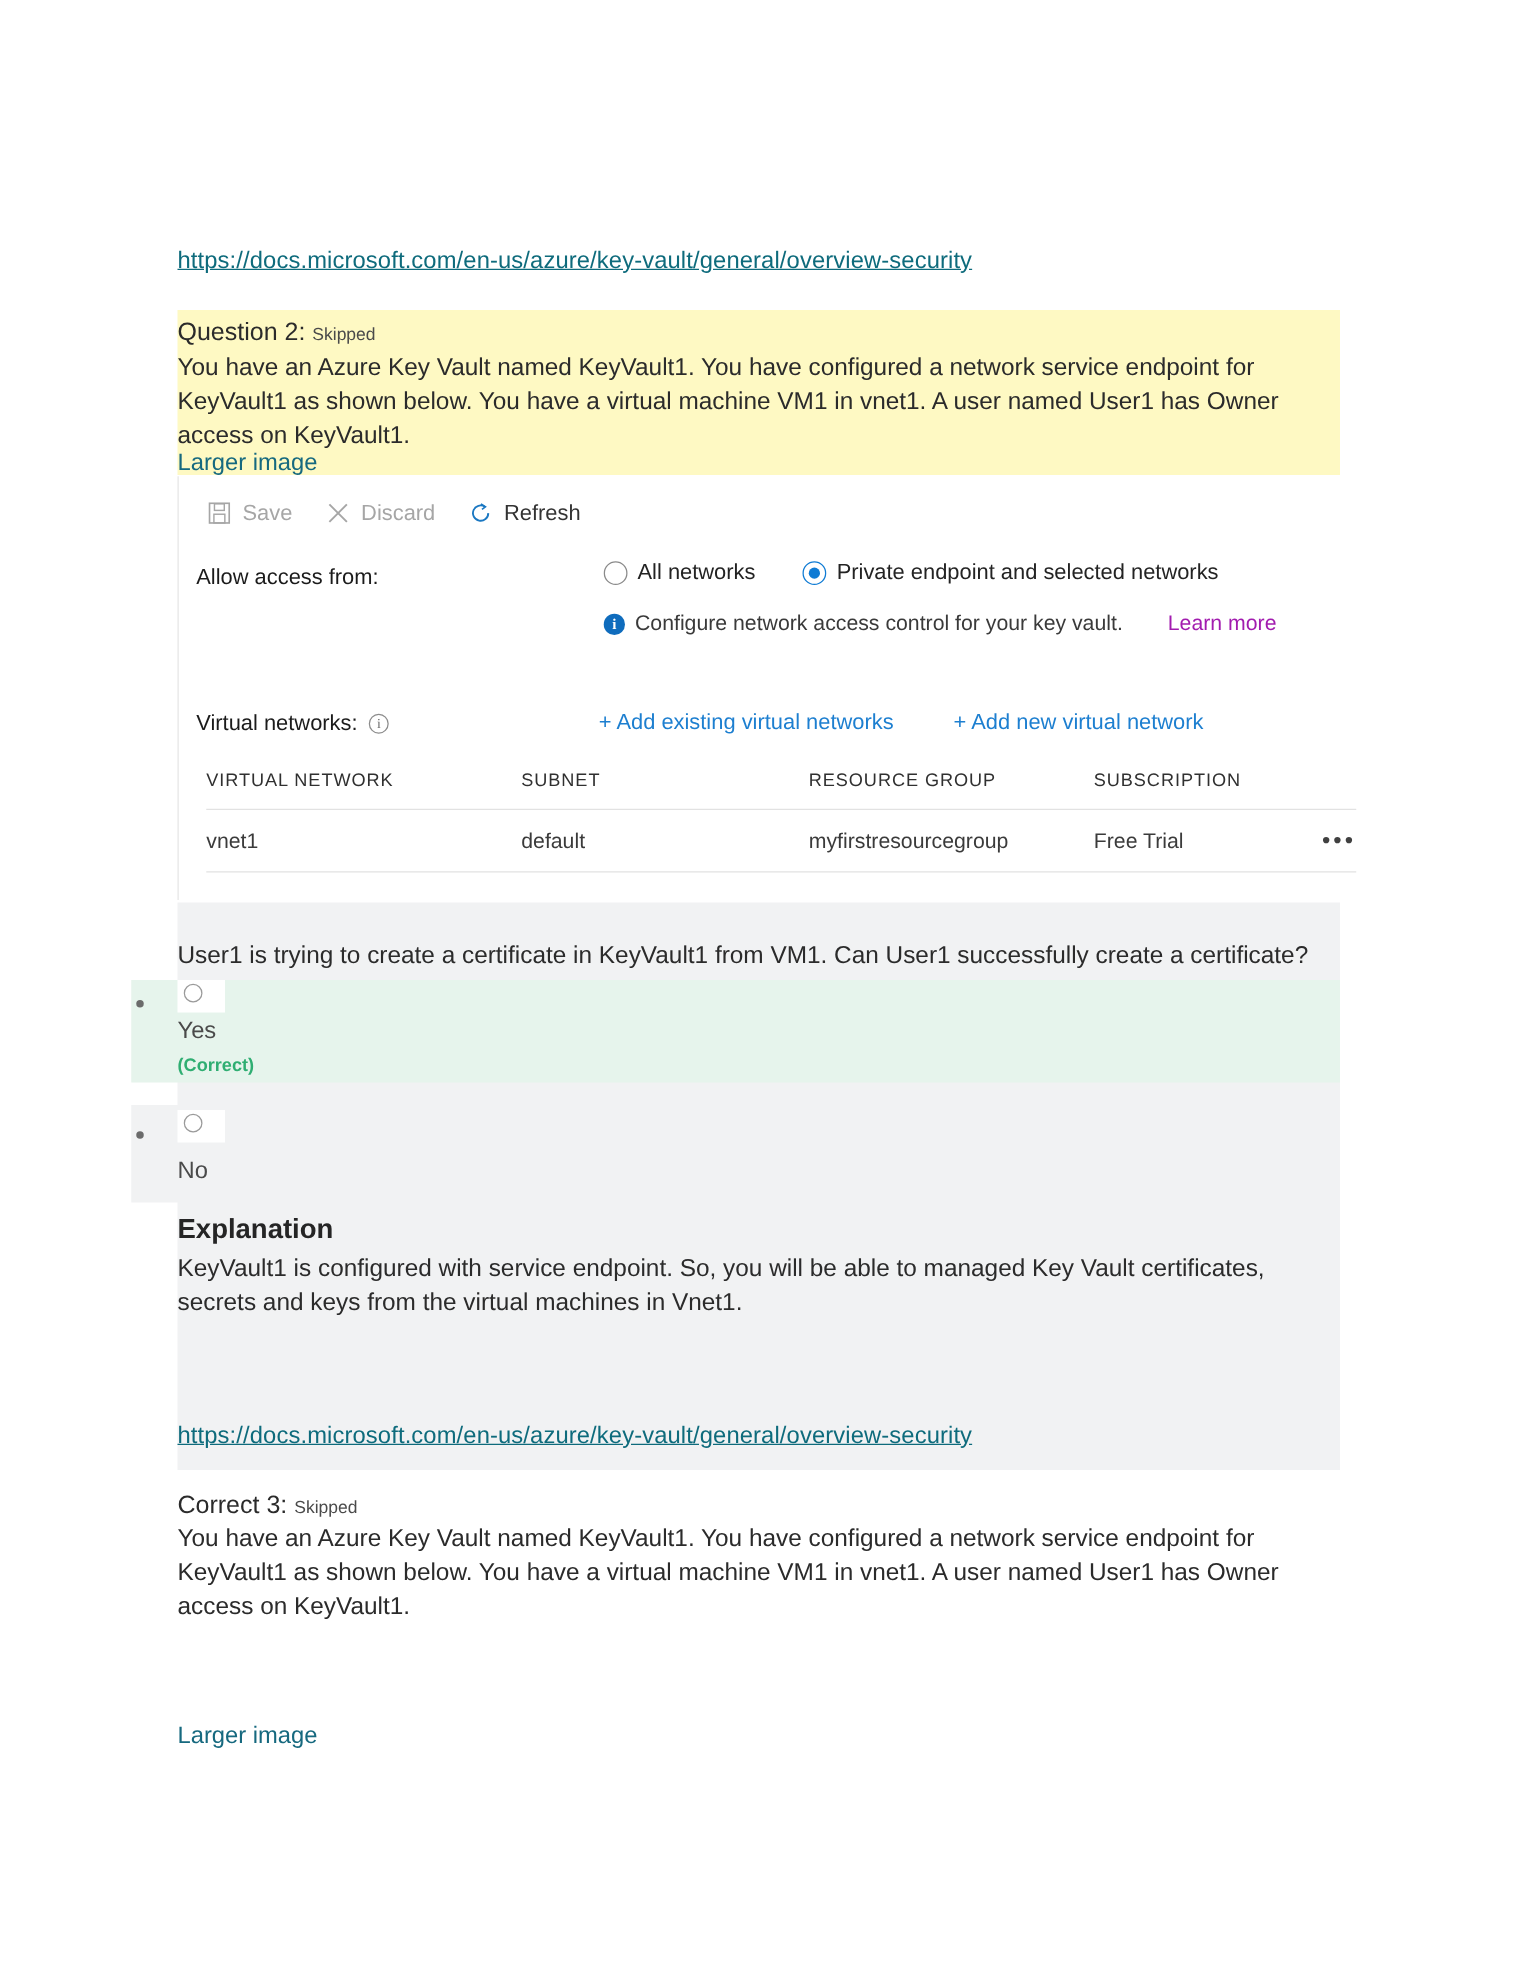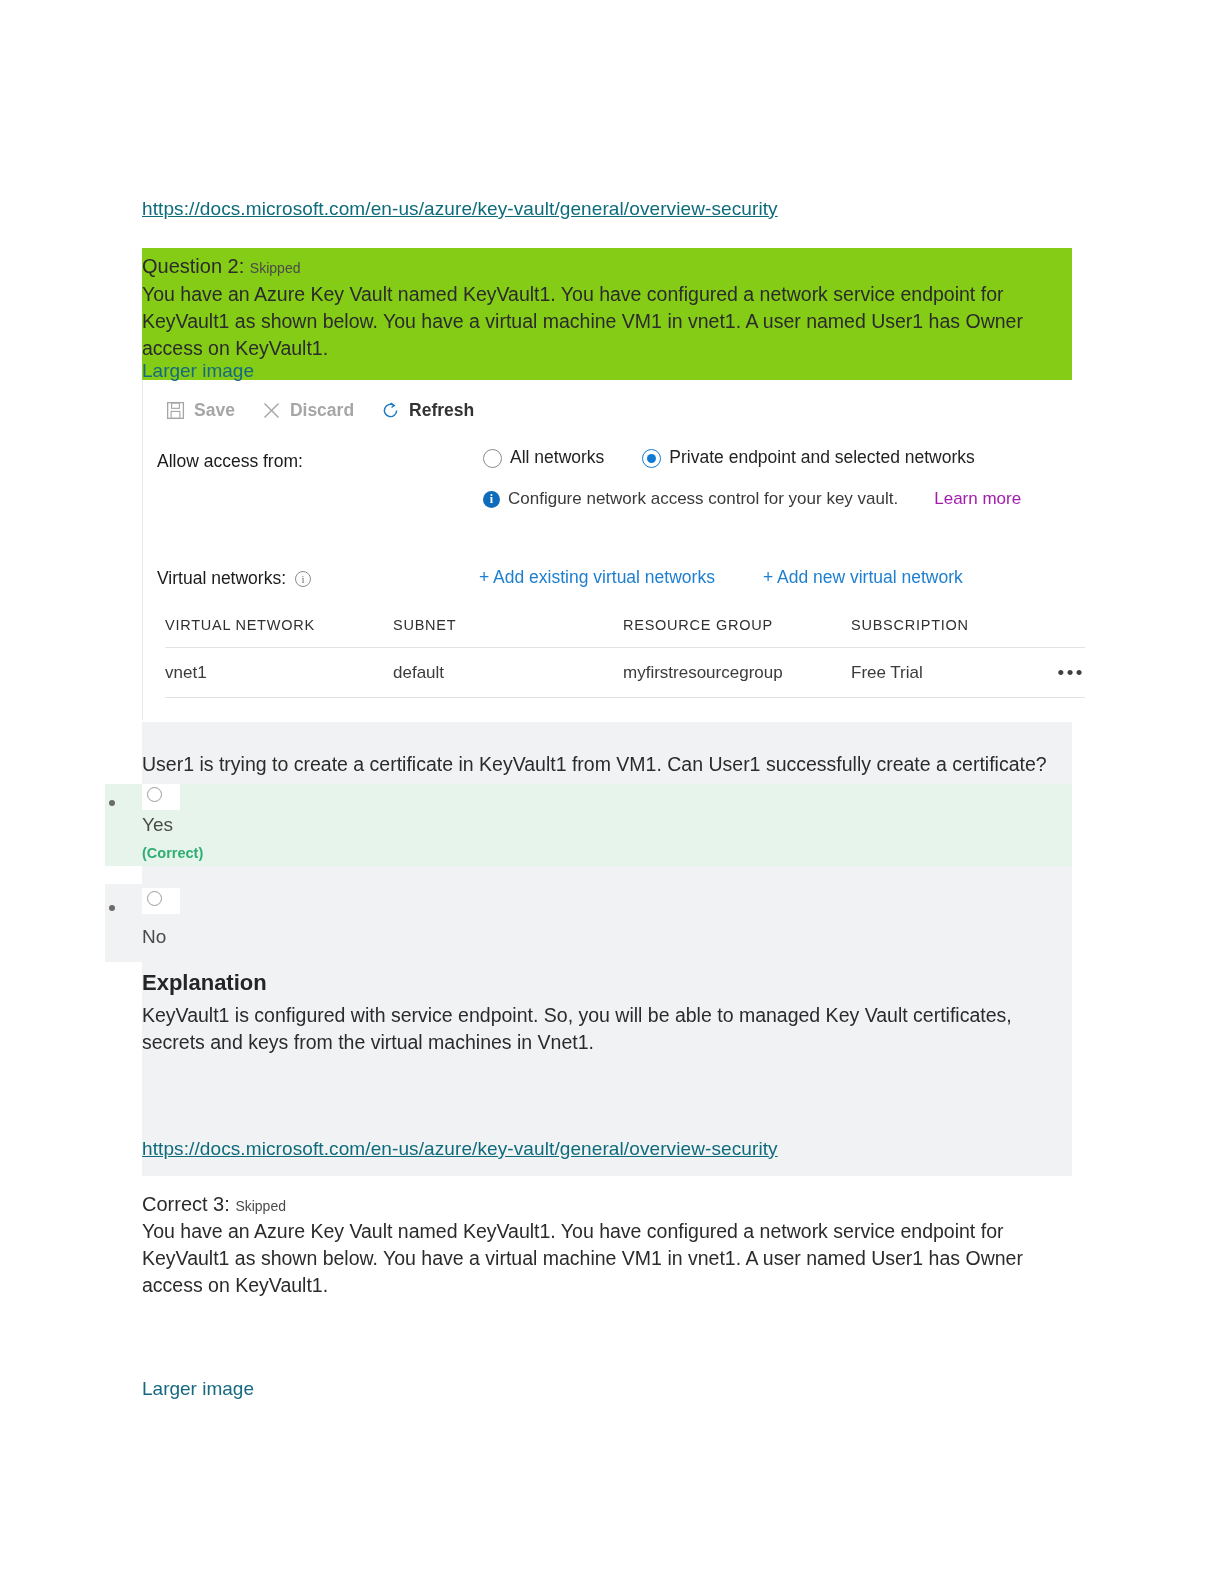"Question 2: Skipped" .band-q2 { background: #84cc16 -> #fef9c3 }
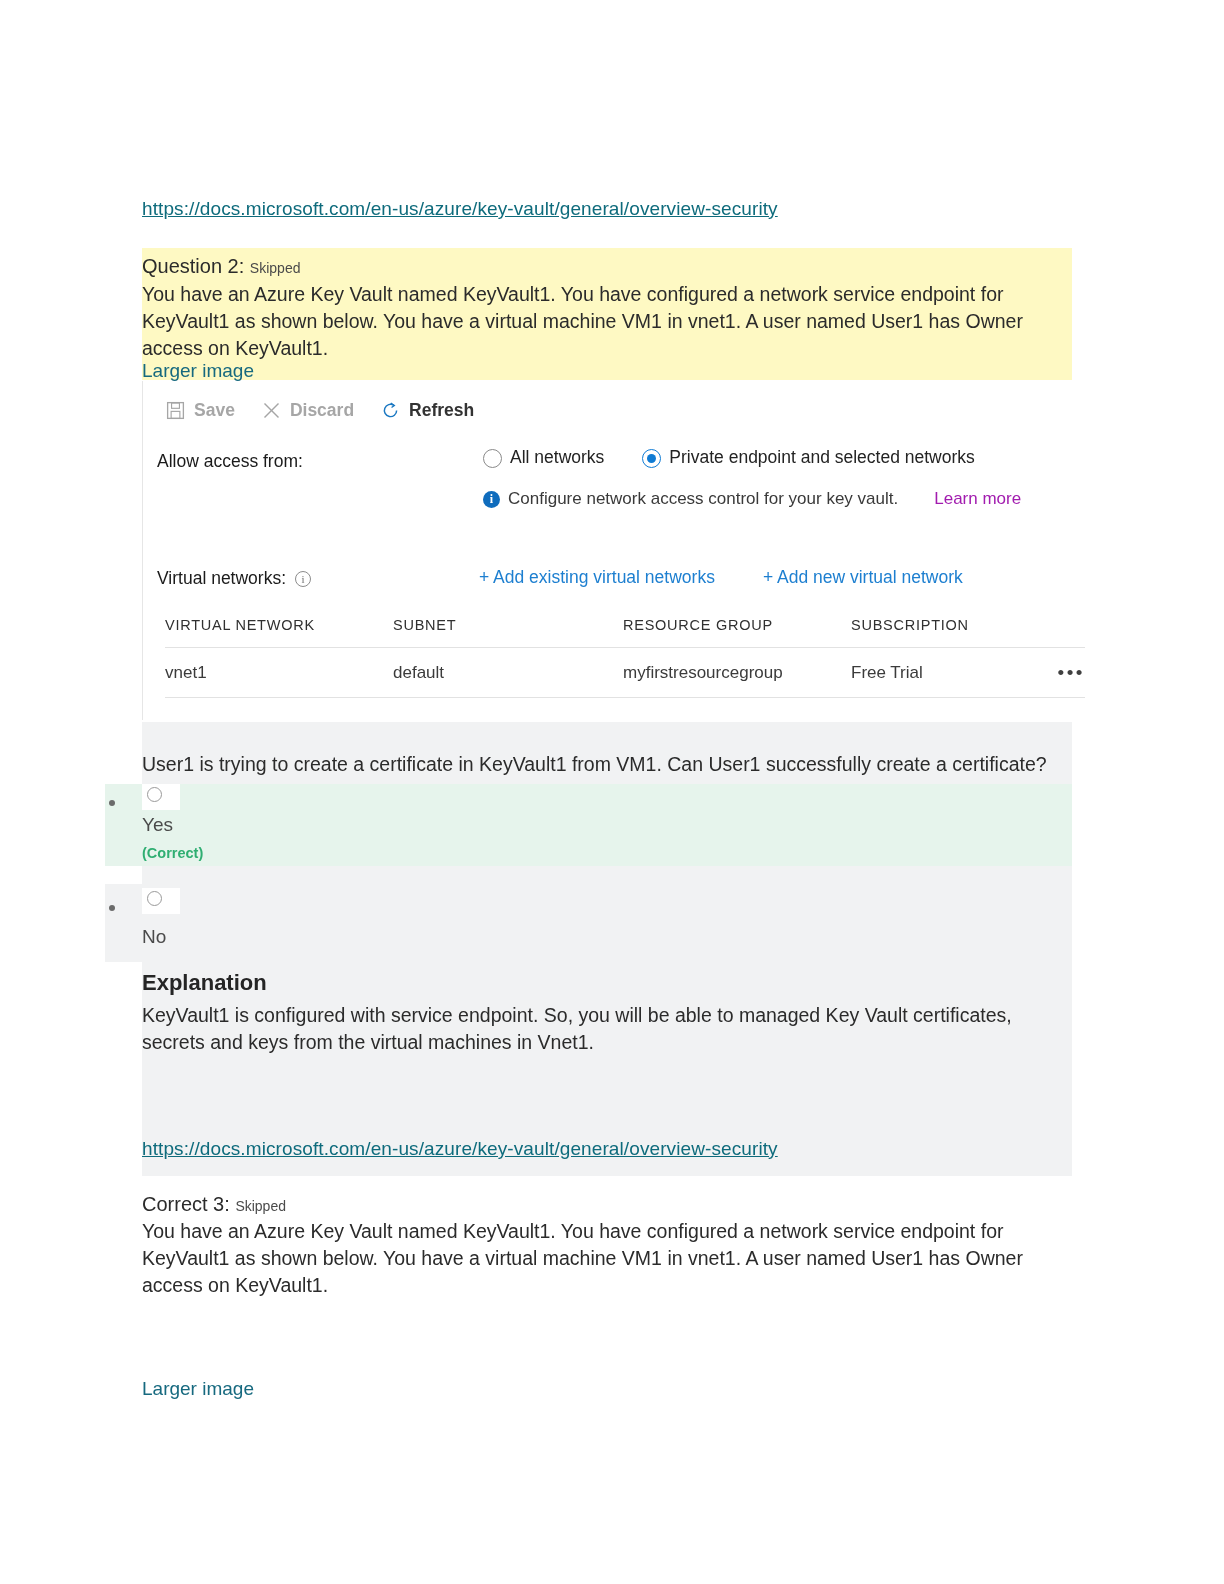"Save" .tb-item { font-weight: bold -> none }
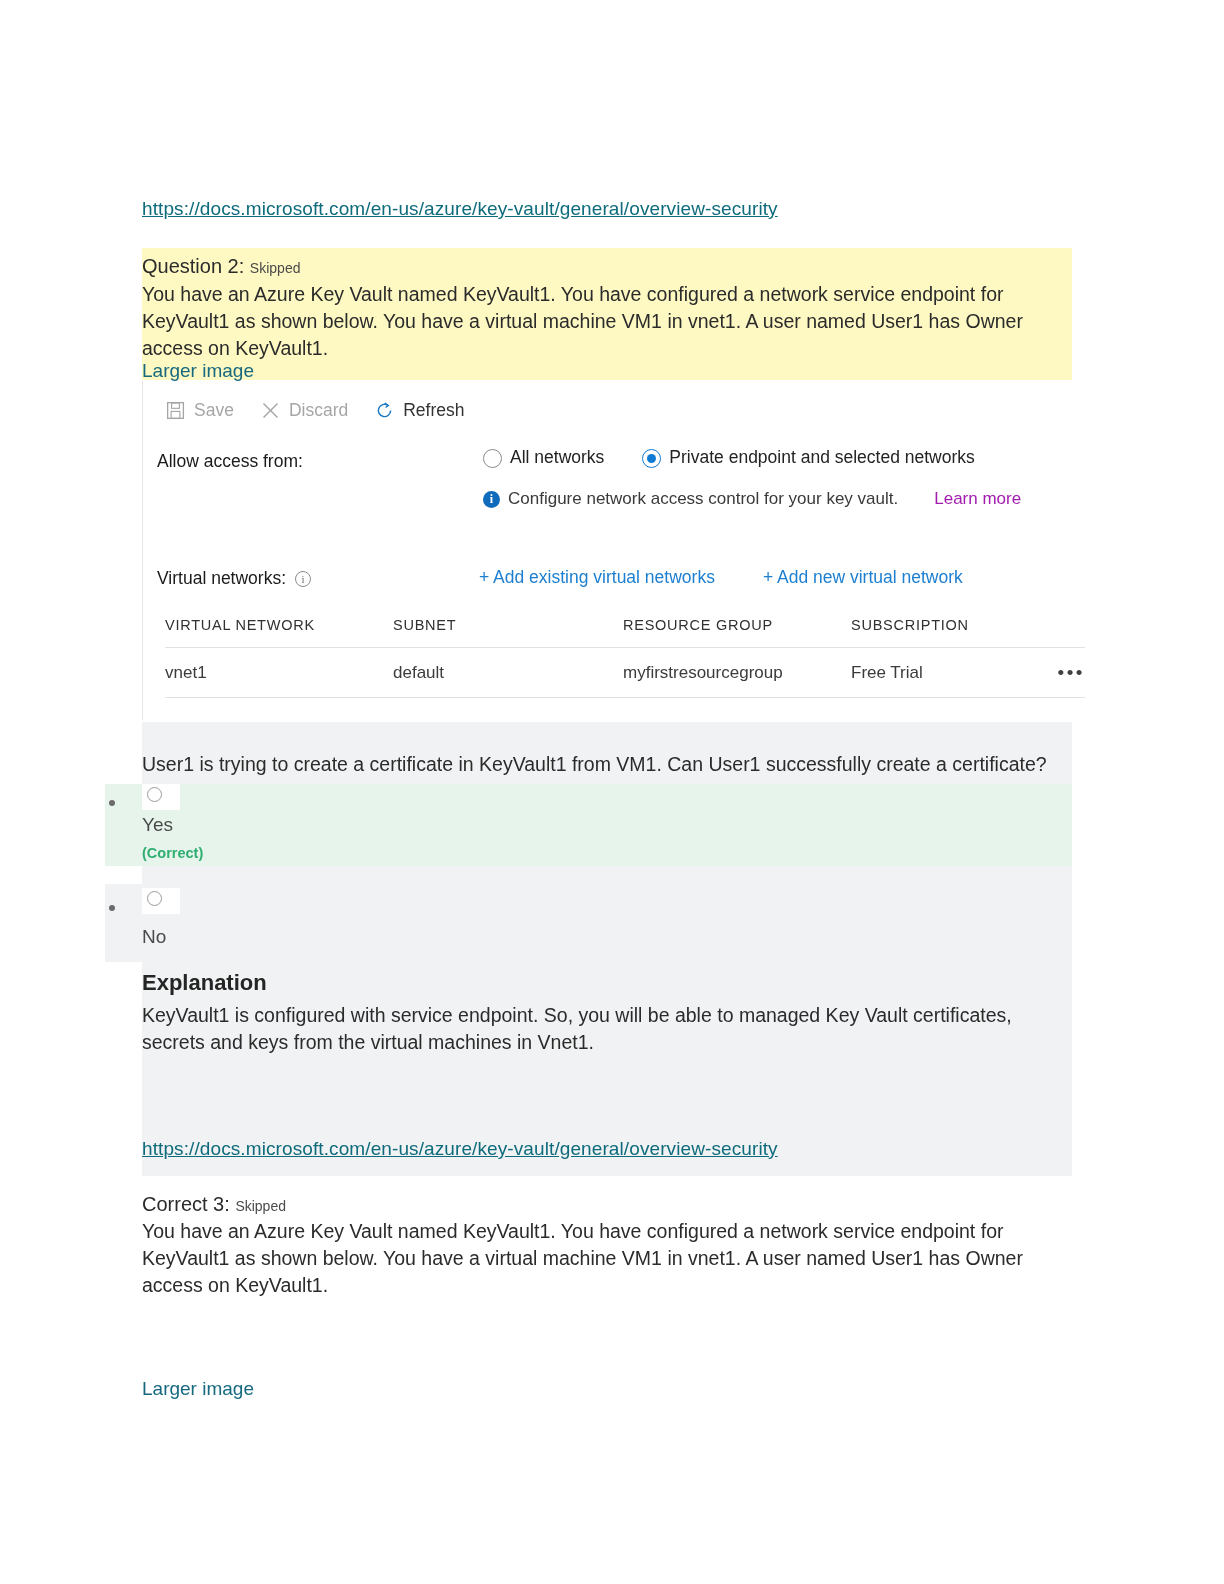"SUBNET" .c2 { margin-left: none -> 24px }
